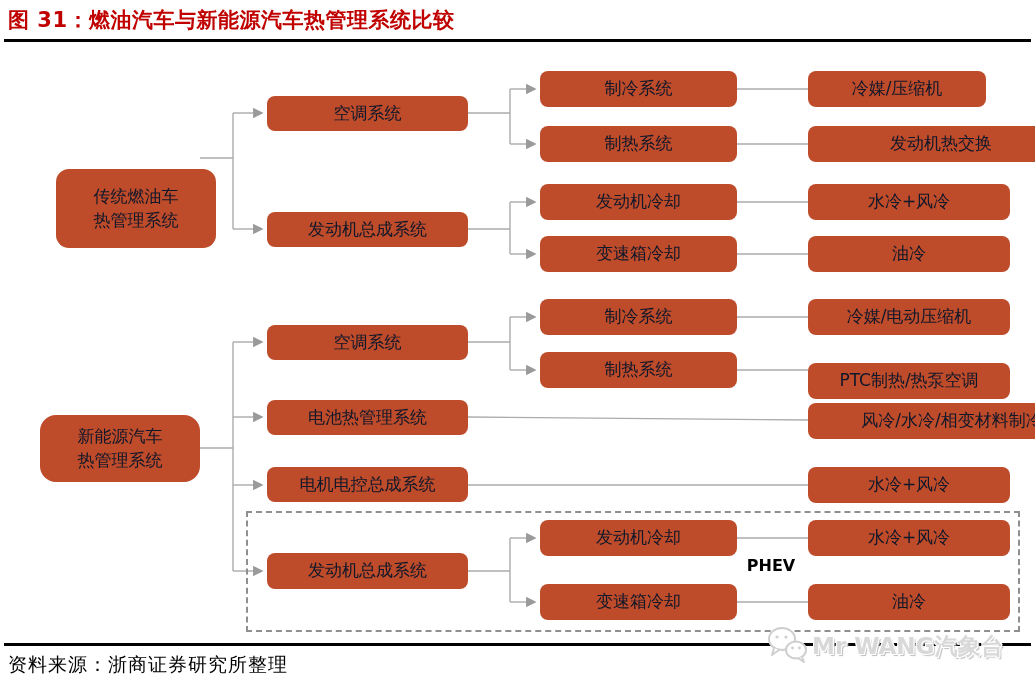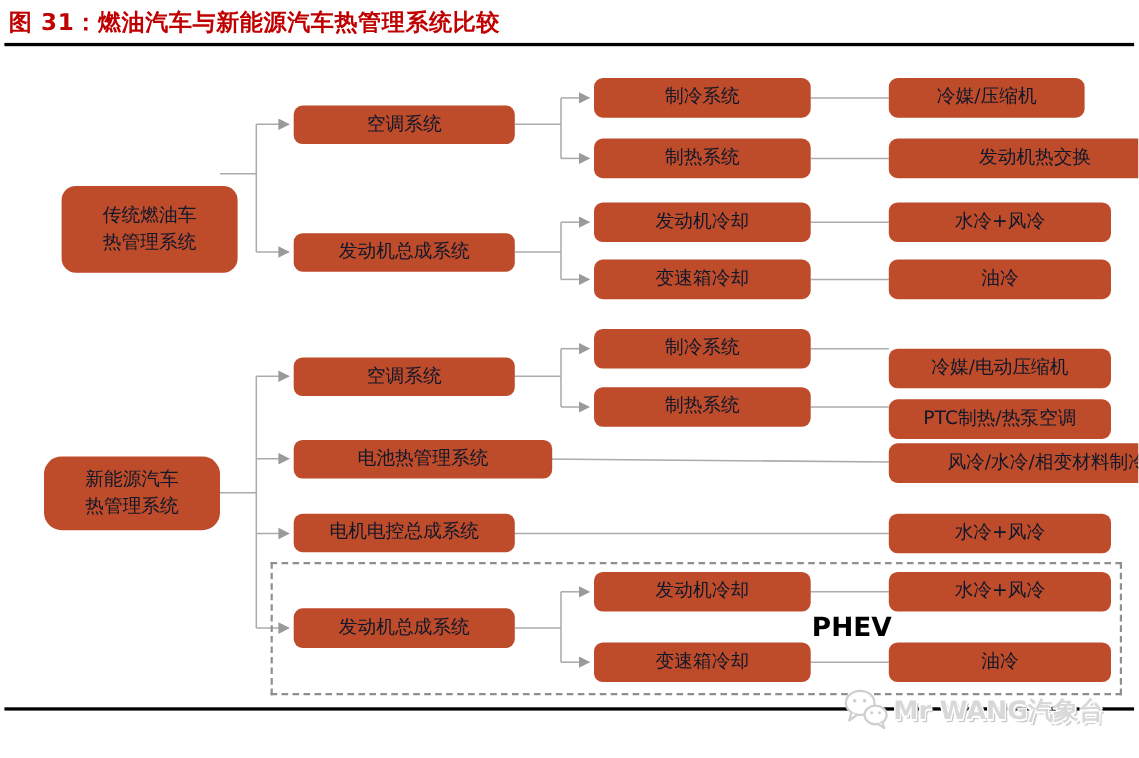"冷媒/电动压缩机" div.node { margin-top: 18px -> none }
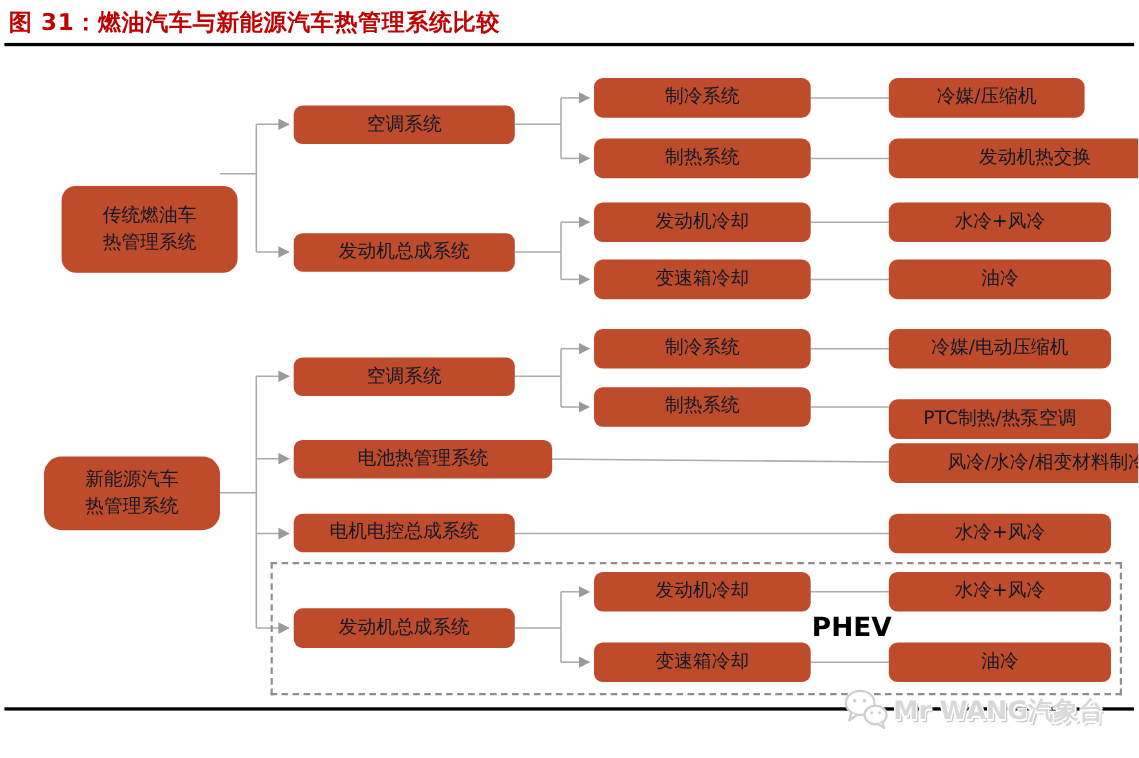"电池热管理系统" div.node { width: 235px -> 201px }
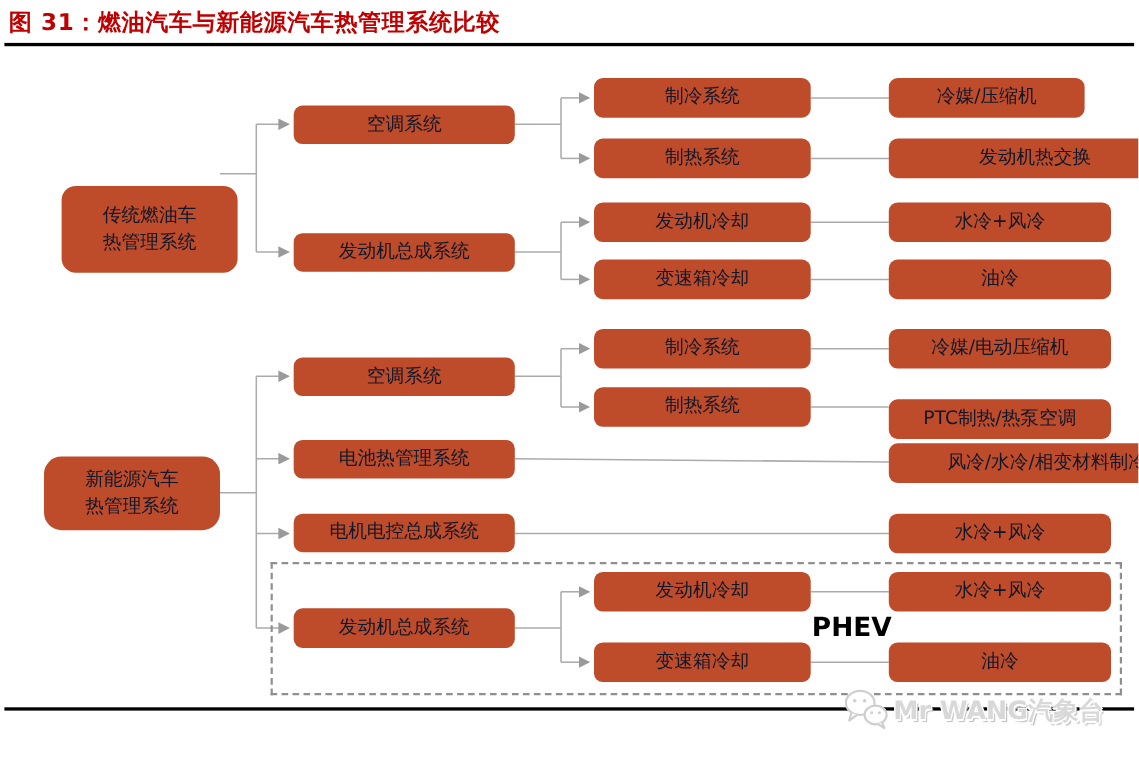"电机电控总成系统" div.node { font-family: Liberation Mono, monospace -> none }
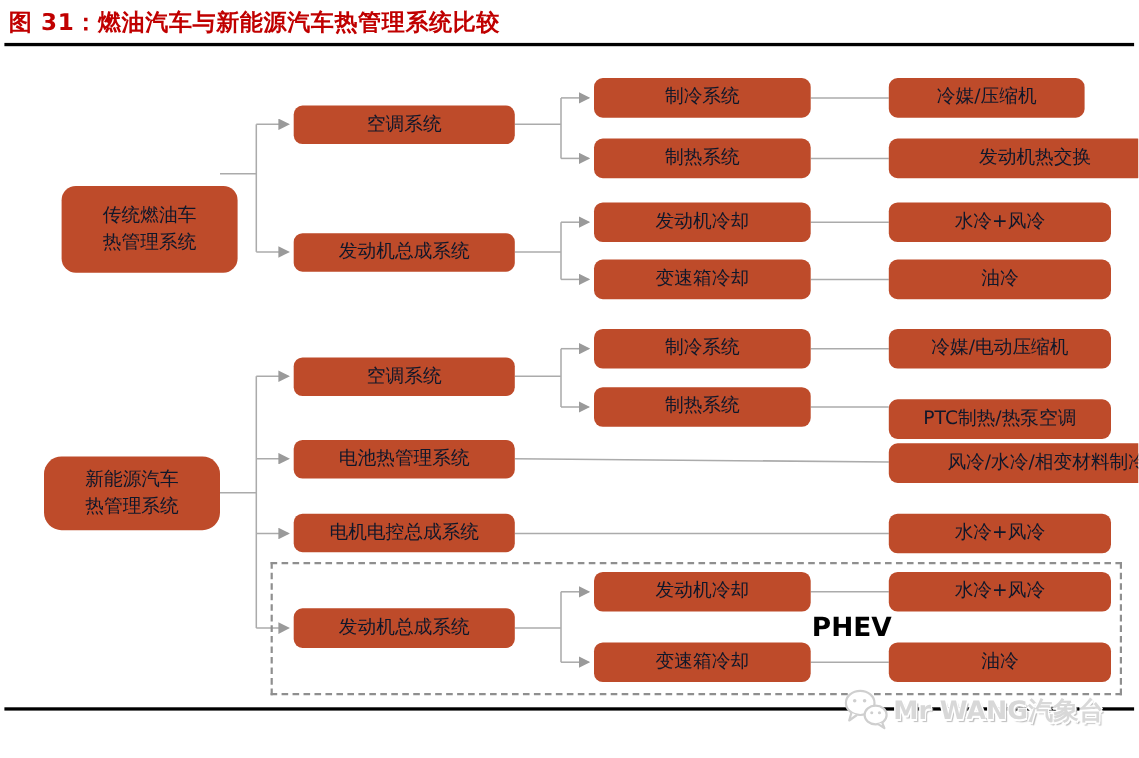"PHEV" #phev-label { font-size: 24px -> 16px }
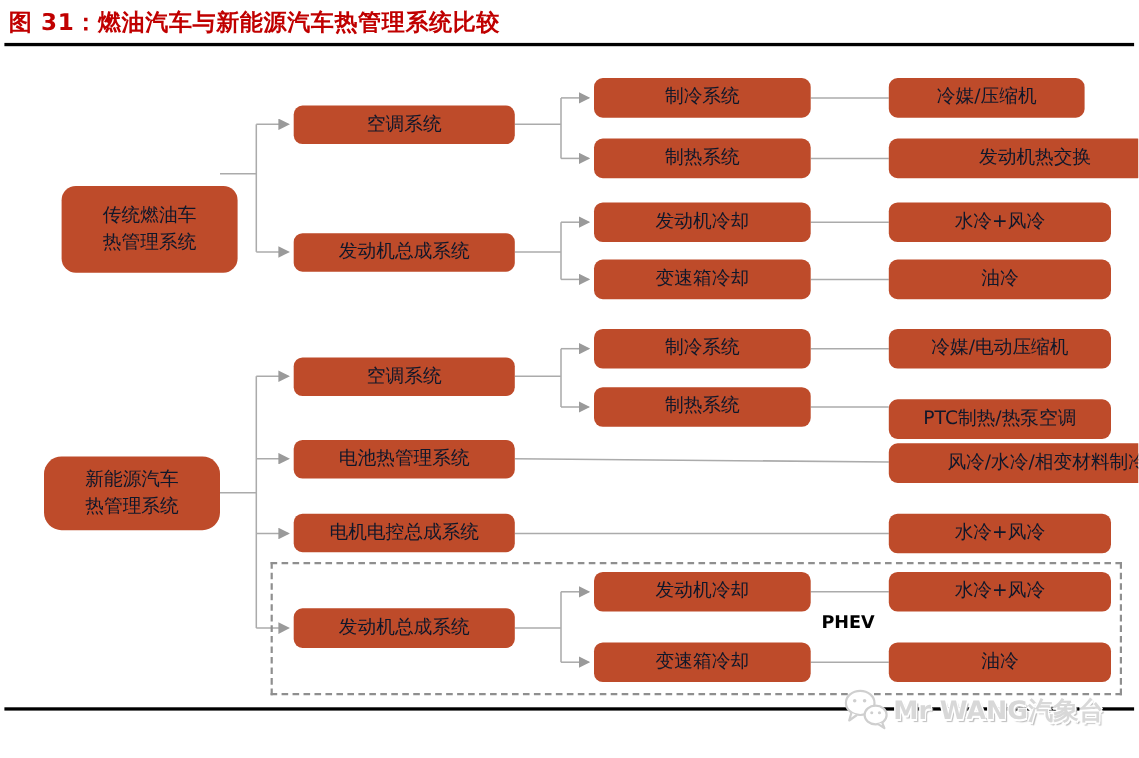"资料来源：浙商证券研究所整理" div { html: none -> <div>资料来源：浙商证券研究所整理</div> }
